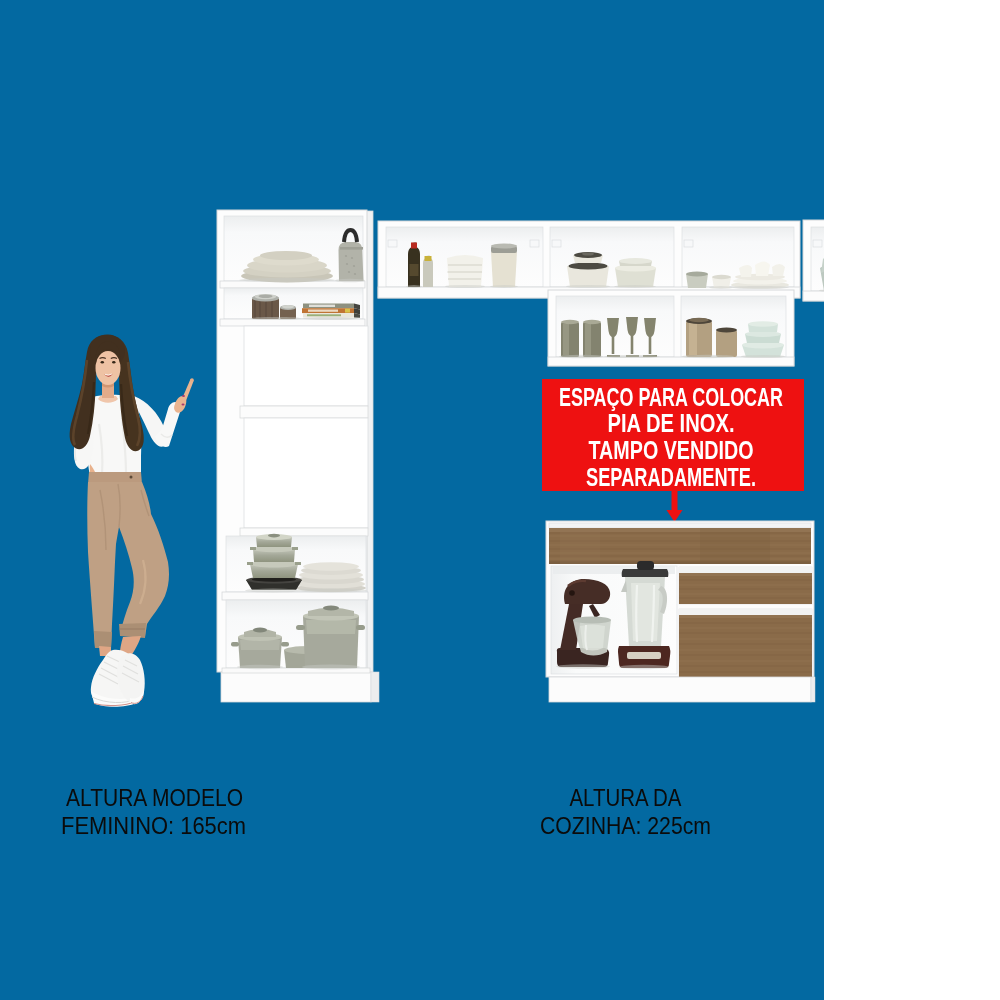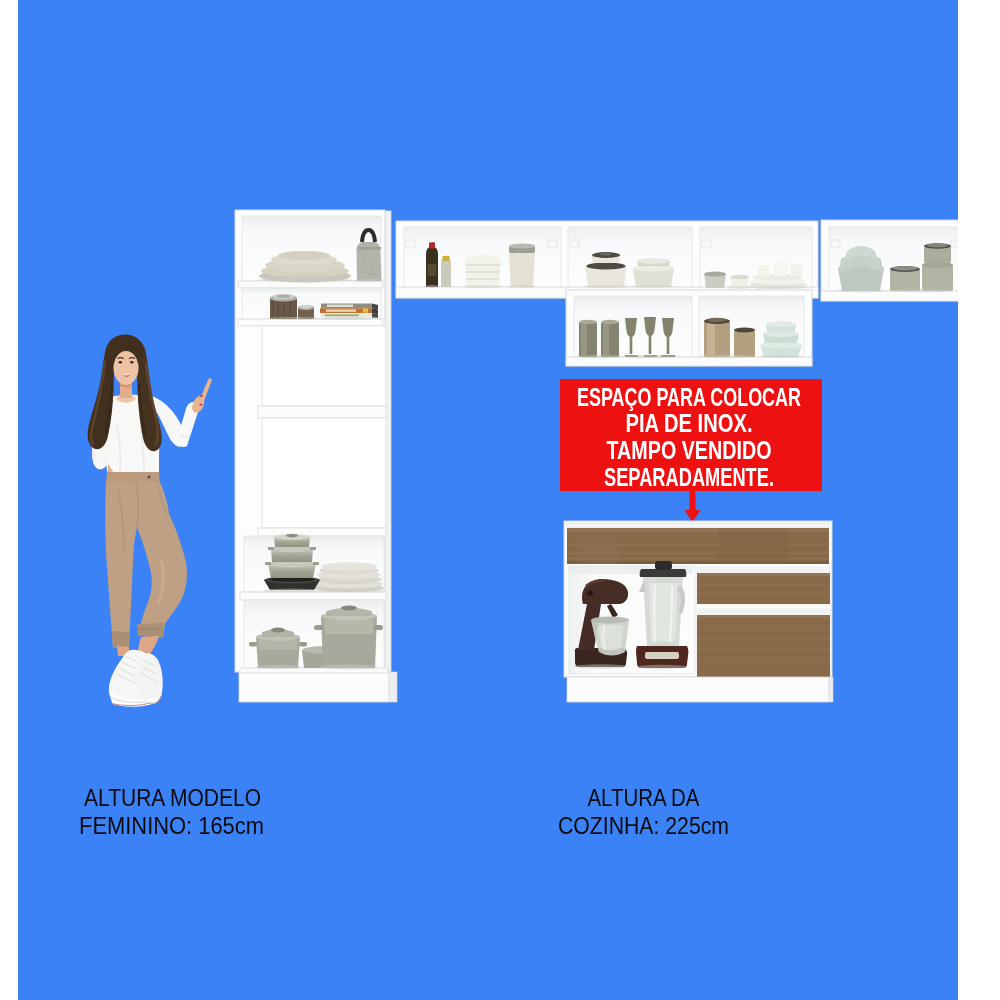"ESPAÇO PARA COLOCAR" .page { background: #3b82f6 -> #0369a1; margin-left: 18px -> none; width: 940px -> 824px }
